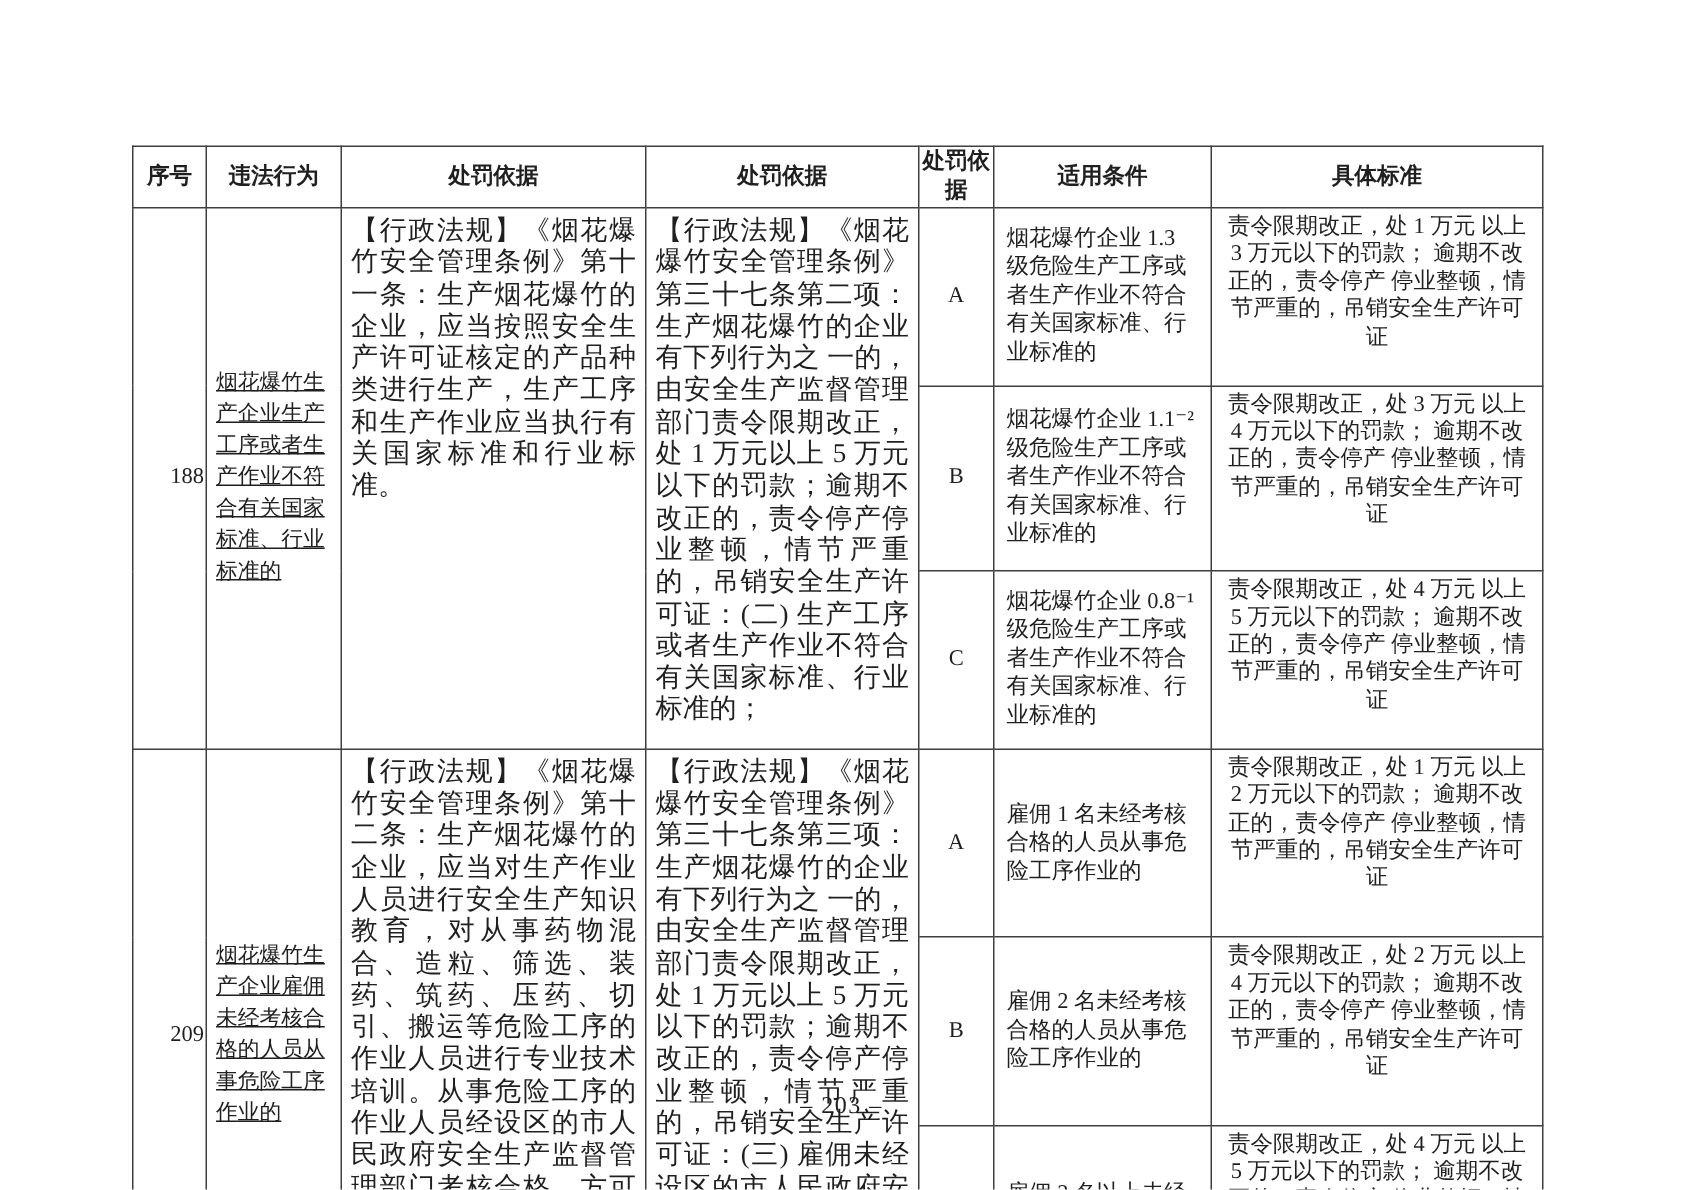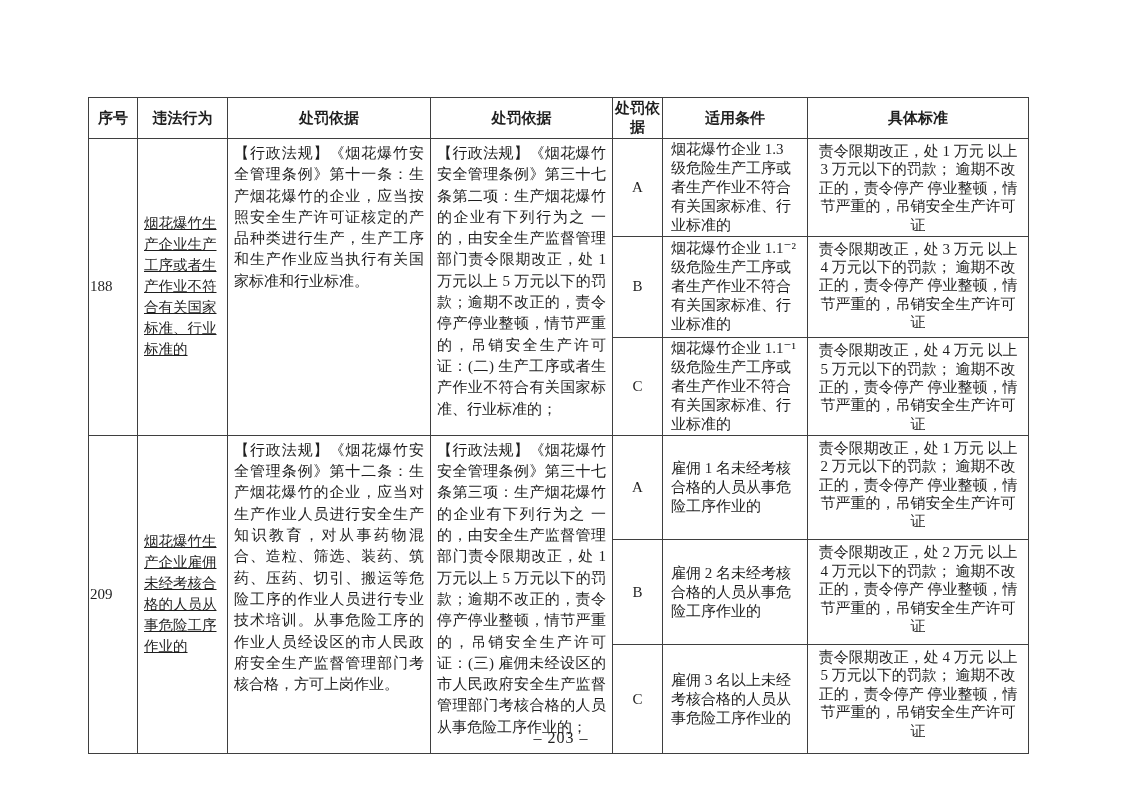"【行政法规】《烟花爆竹安全管理条例》第十一条：生产烟花爆竹的企业，应当按照安全生" td.longtext { font-size: 15px -> 18px }
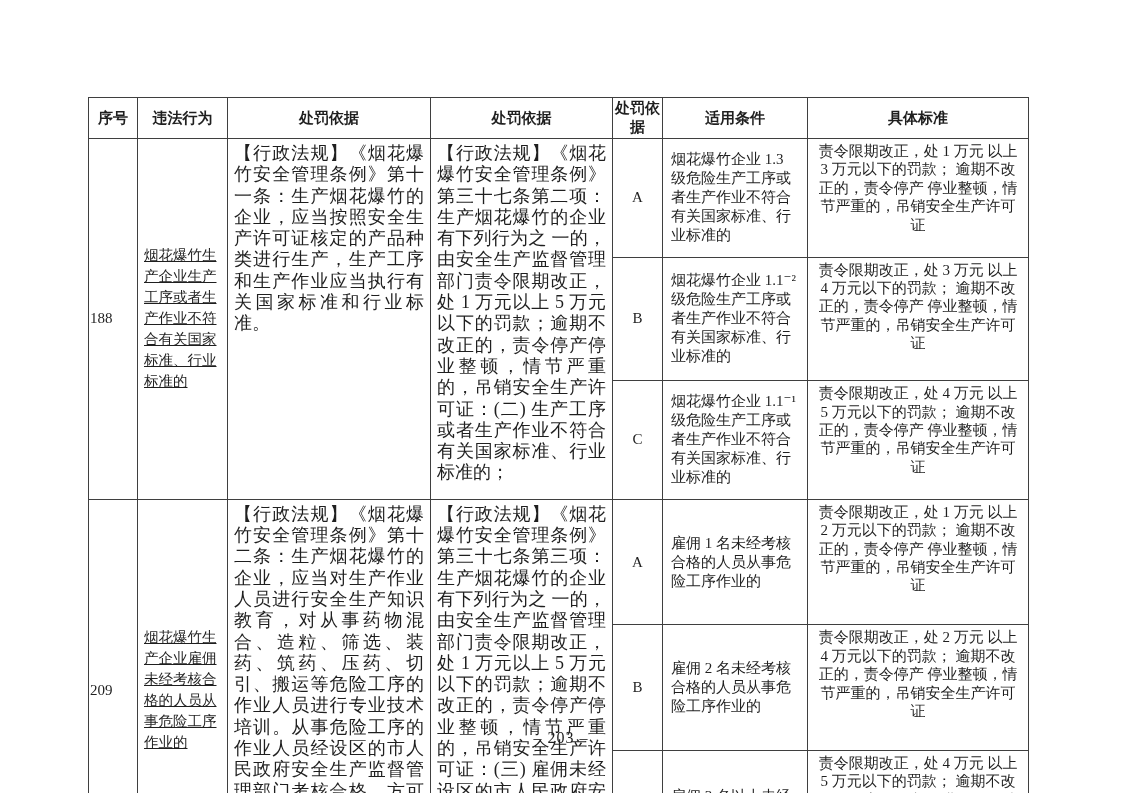"188" td.num { text-align: left -> right }
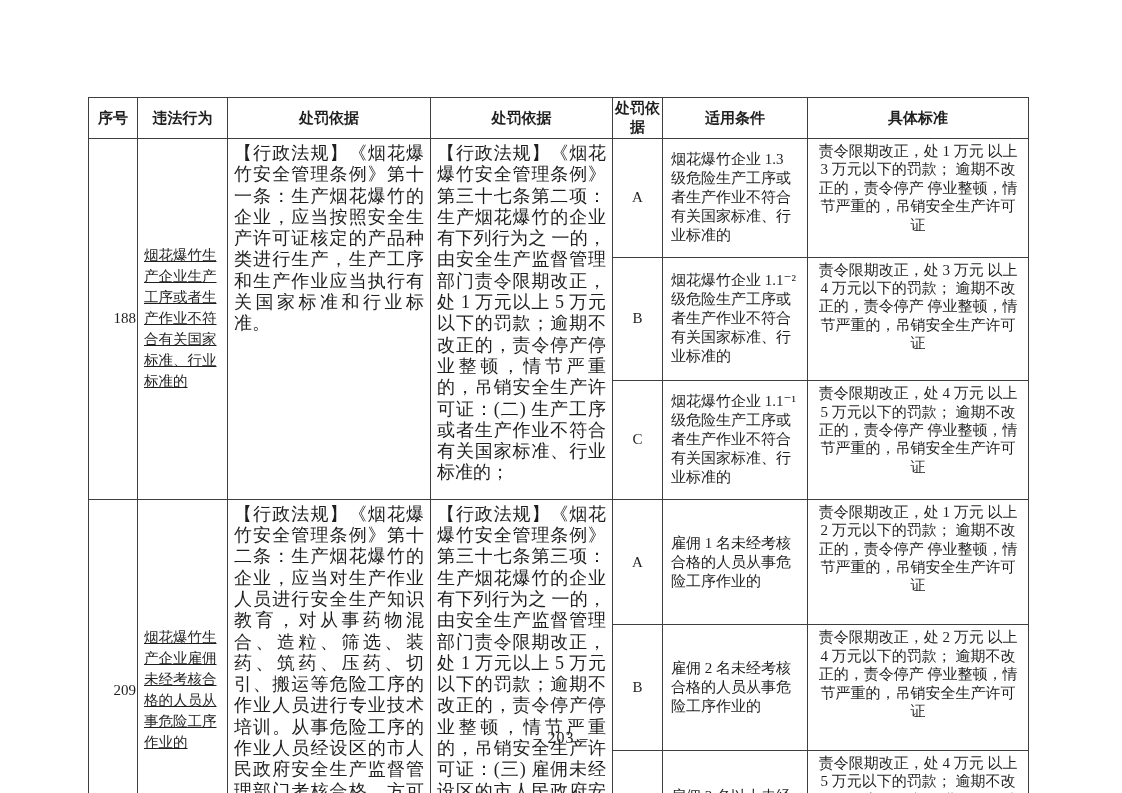"烟花爆竹企业 1.1⁻¹级危险生产工序或者生产作业不符合有关国家标准、行业标准的" td.cond { text: 1.1 -> 0.8 }
